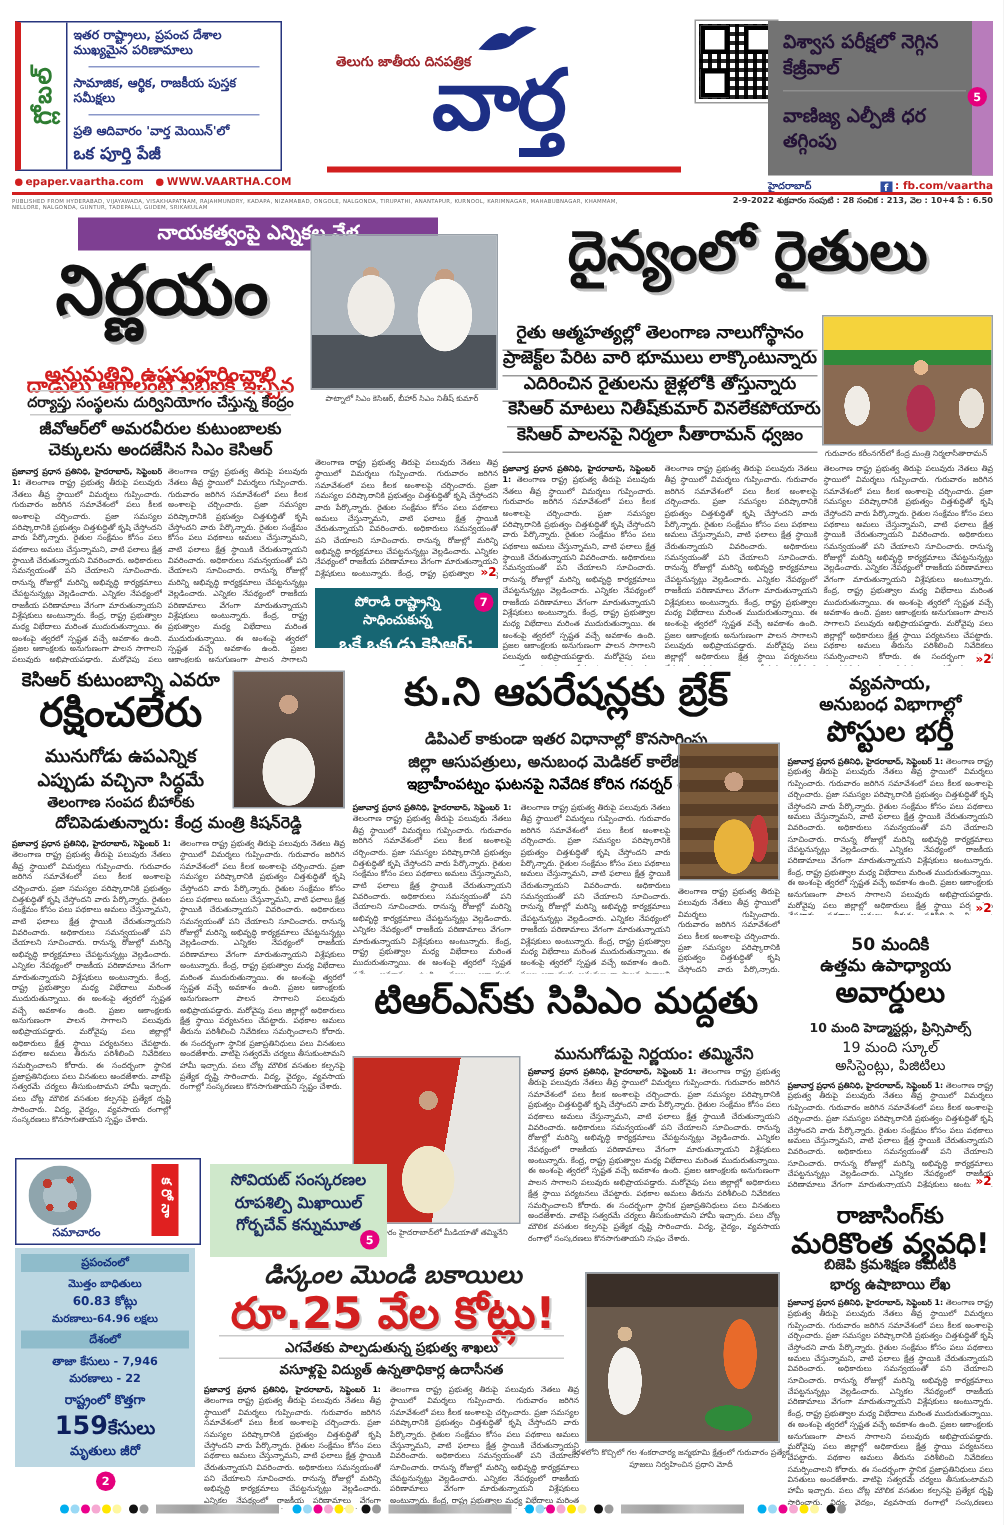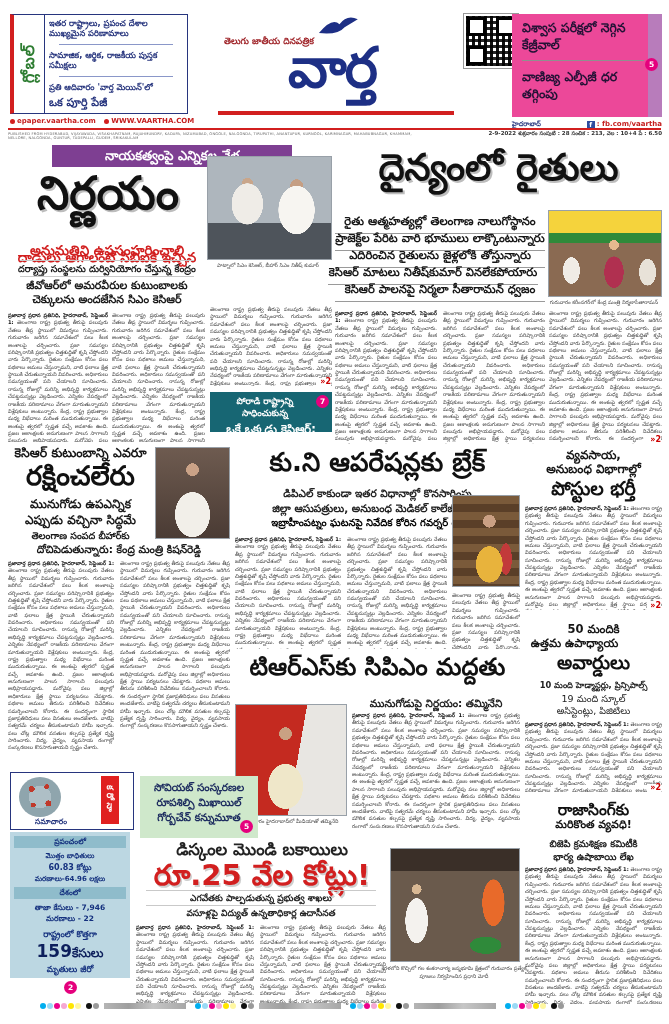"విశ్వాస పరీక్షలో నెగ్గిన కేజ్రీవాల్" .topbox { background: #ec4899 -> #737373 }
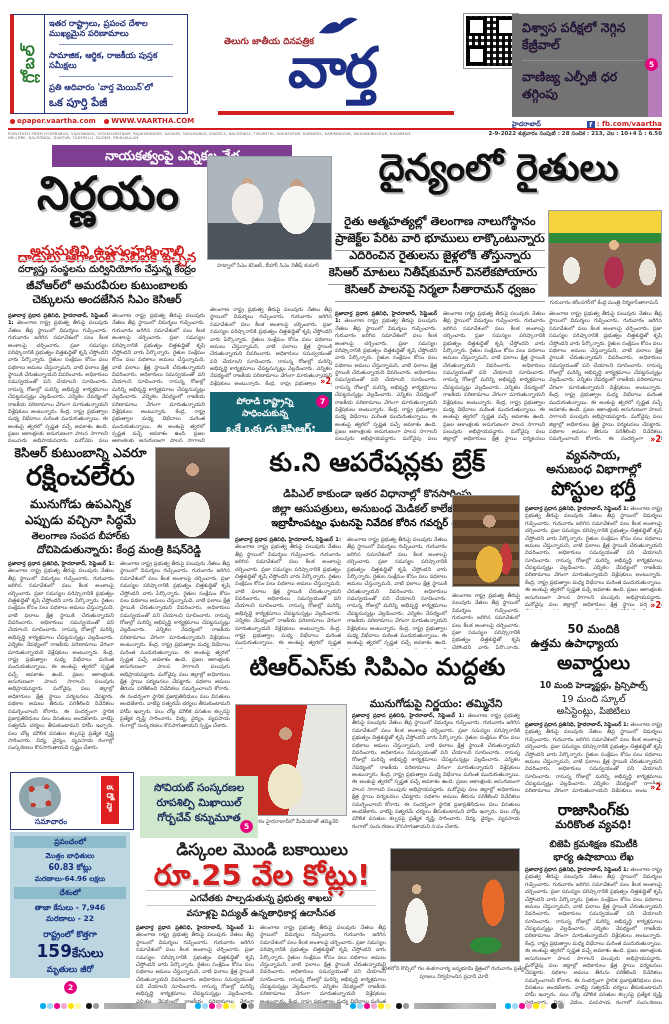"కెసిఆర్ మాటలు నితీష్‌కుమార్ వినలేకపోయారు" div.abs { left: 328px -> 338px }
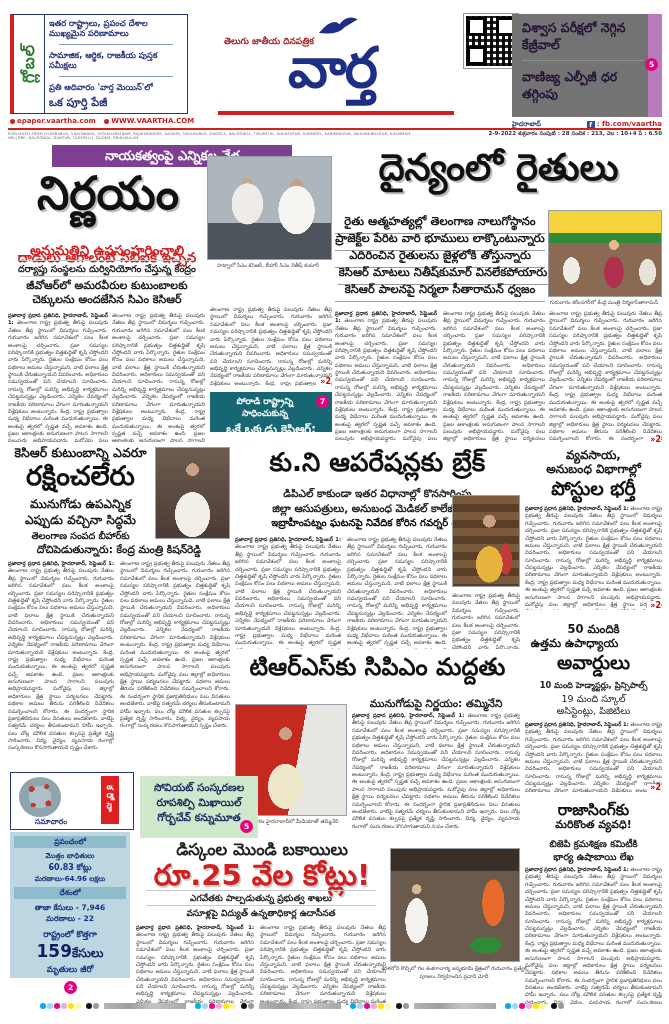"ఉత్తమ ఉపాధ్యాయ" div.abs { left: 506px -> 522px }
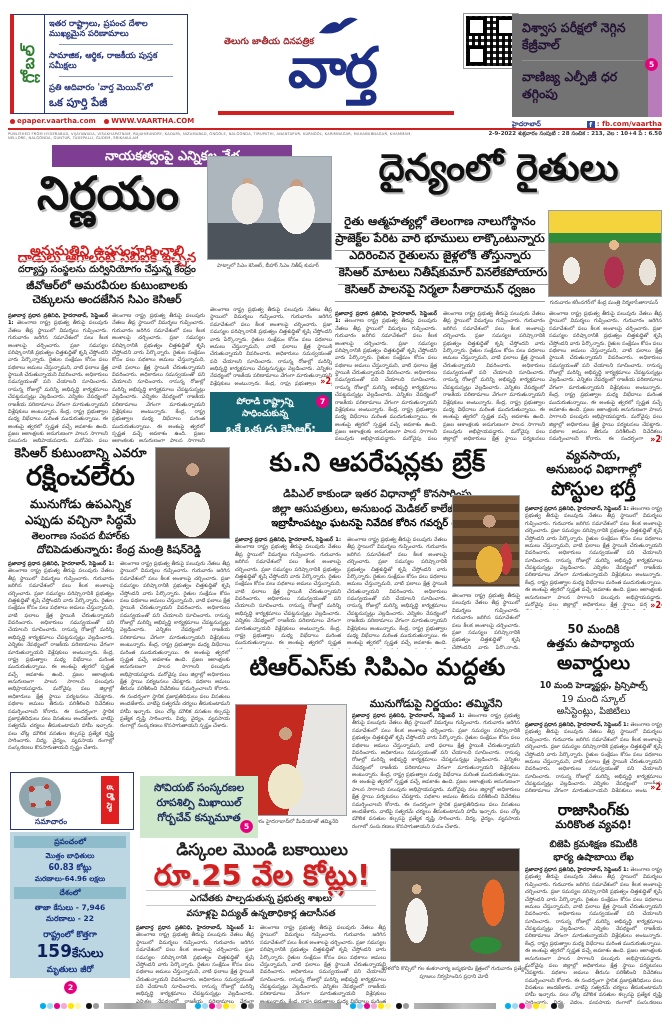"మరికొంత వ్యవధి!" div.abs { font-size: 11px -> 19px }
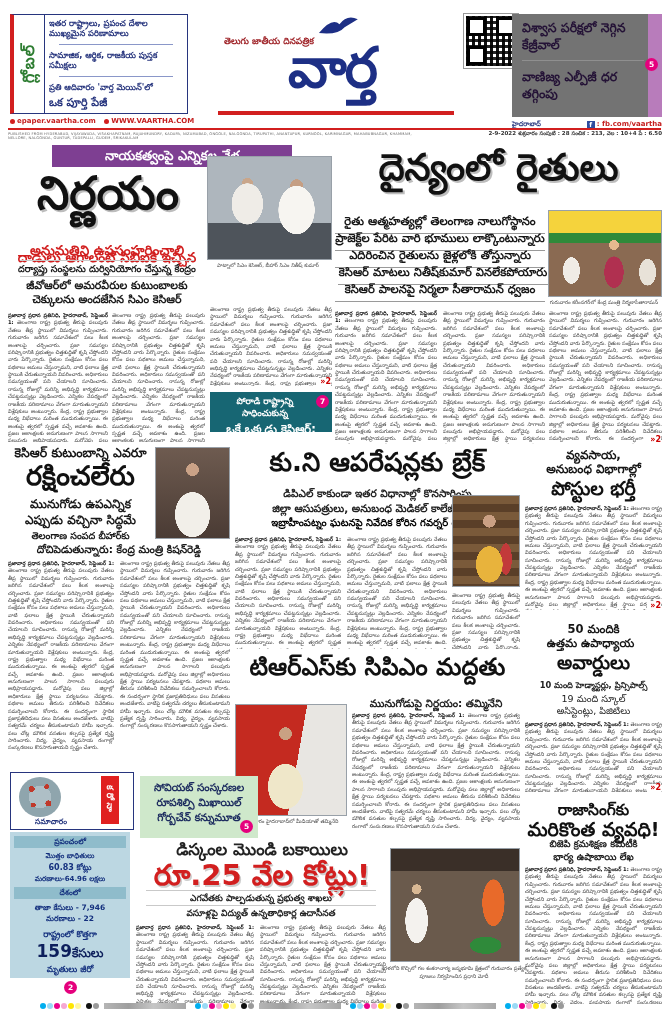"డిస్కంల మొండి బకాయిలు" div.abs { font-style: none -> italic }
